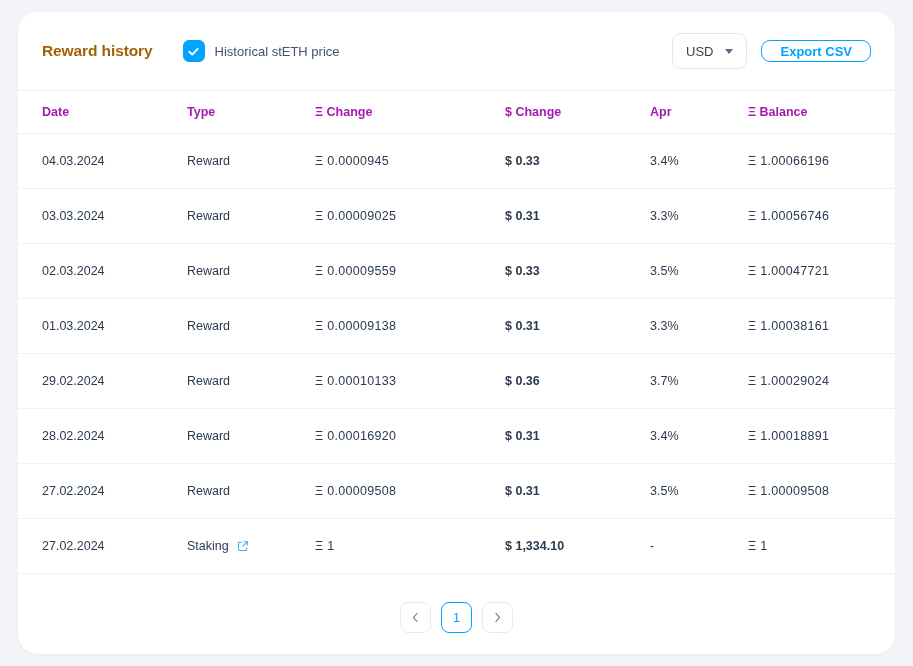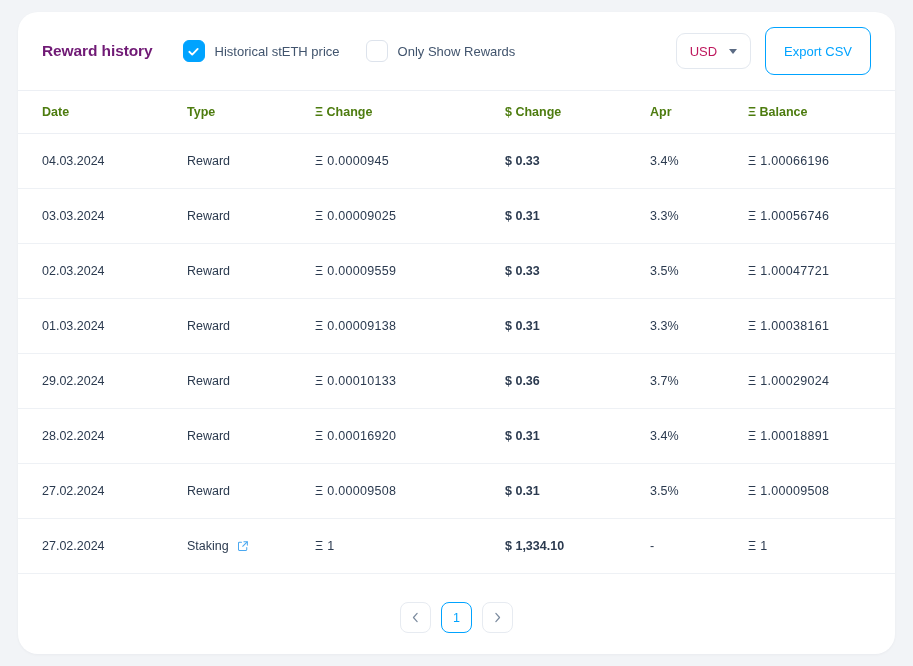"Reward history" .card-title { color: #701a75 -> #a16207 }
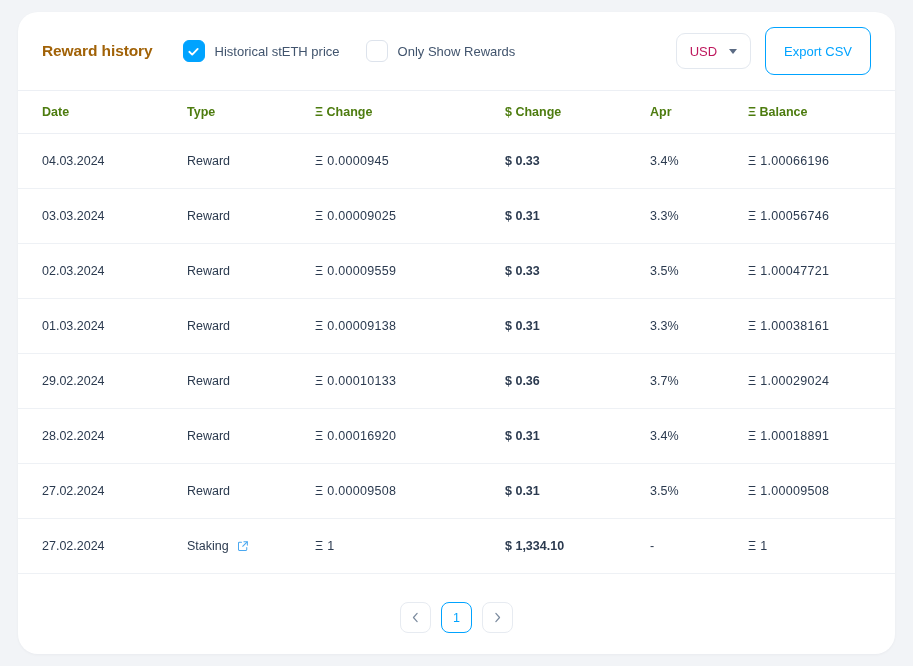"Only Show Rewards" div.filter { html: <div> <span></span> <span>Only Show Rewards</span> </div> -> none }
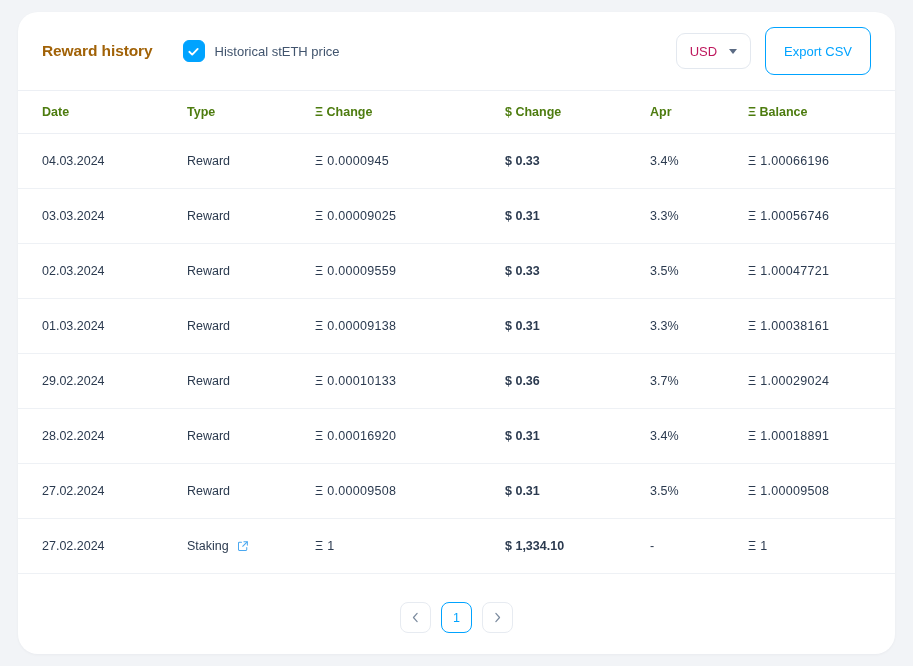"USD" .currency-label { color: #be185d -> #404040 }
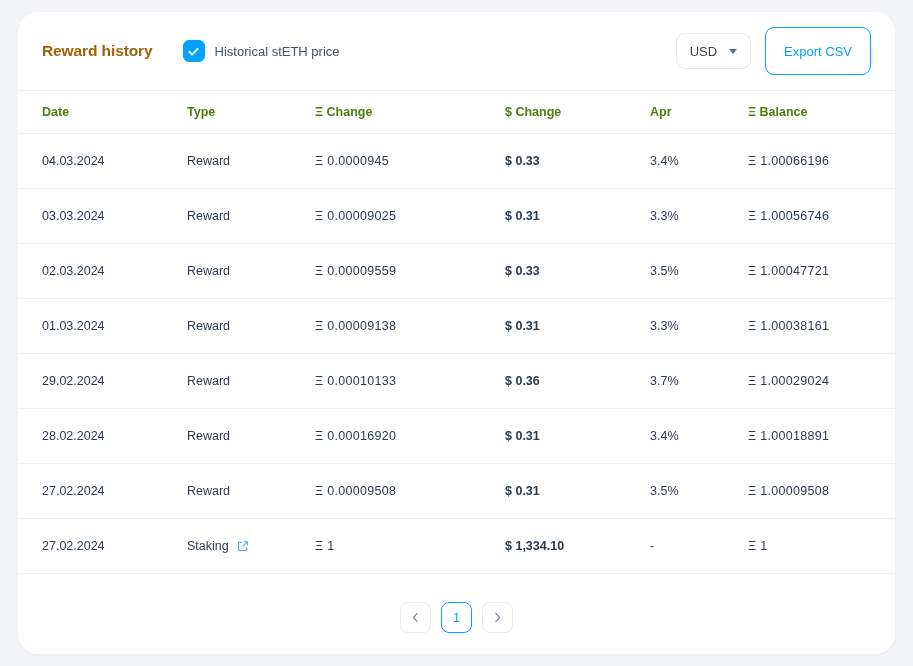"Export CSV" .export-btn { font-weight: none -> bold; height: 48px -> 22px }
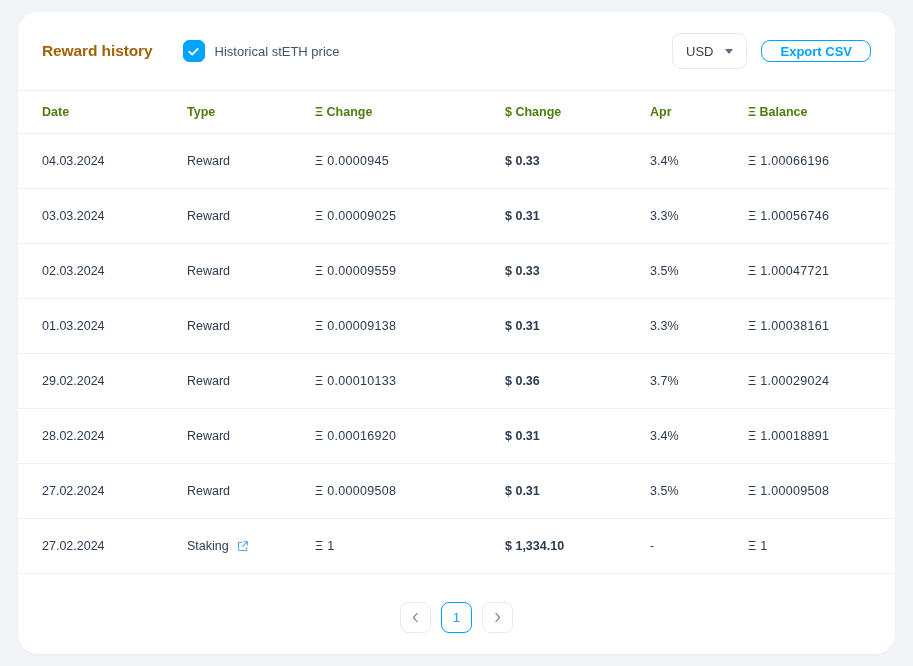"Date" .table thead th { color: #4d7c0f -> #a21caf }
